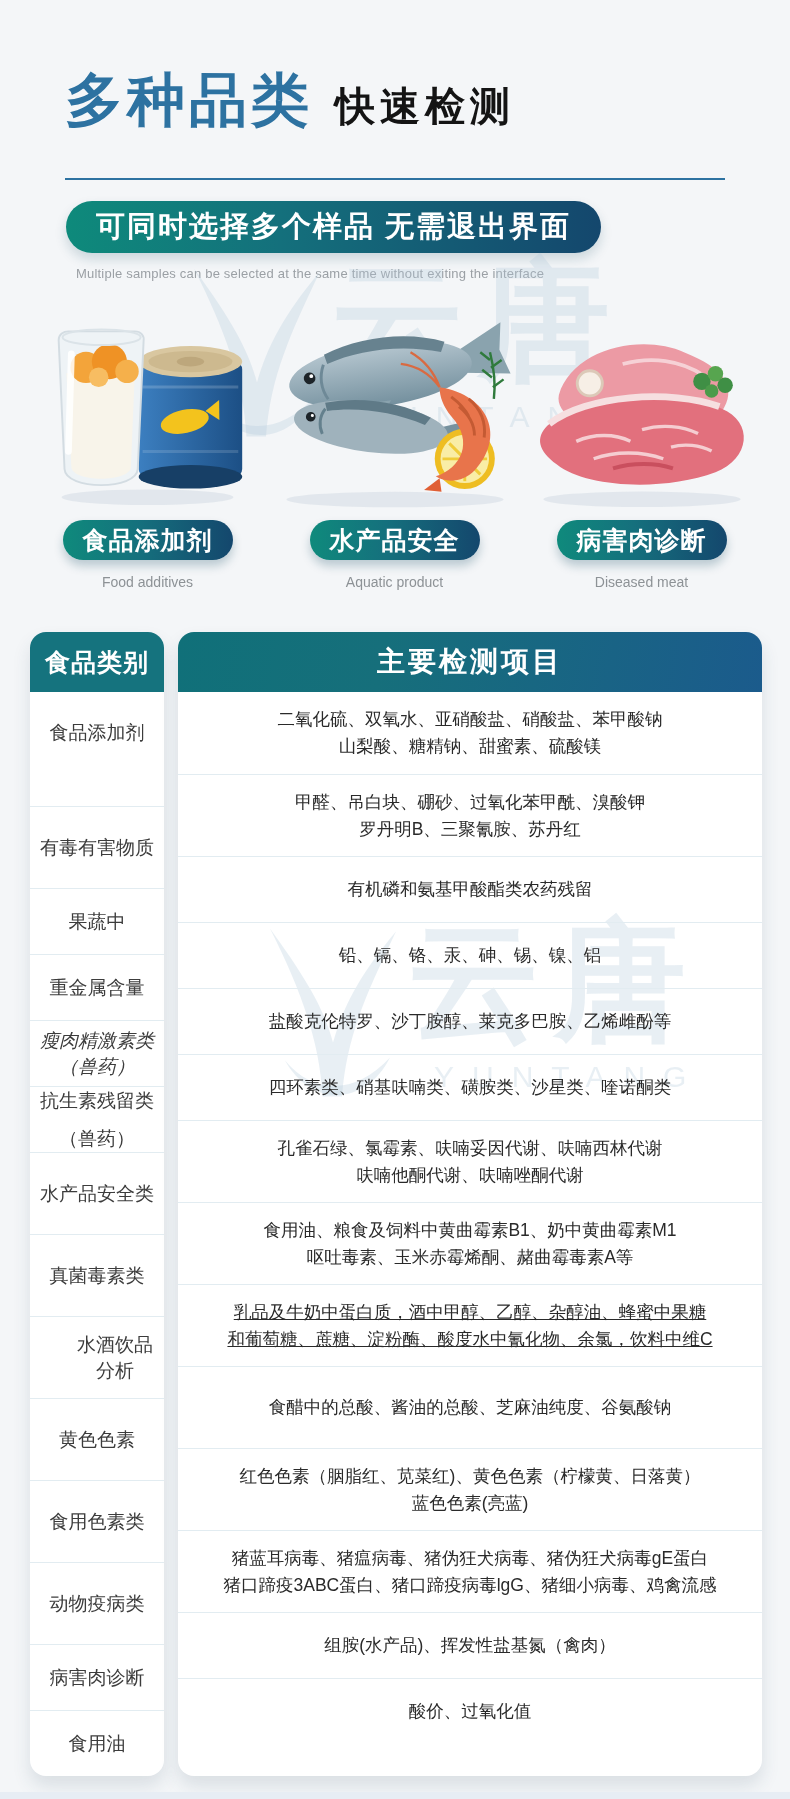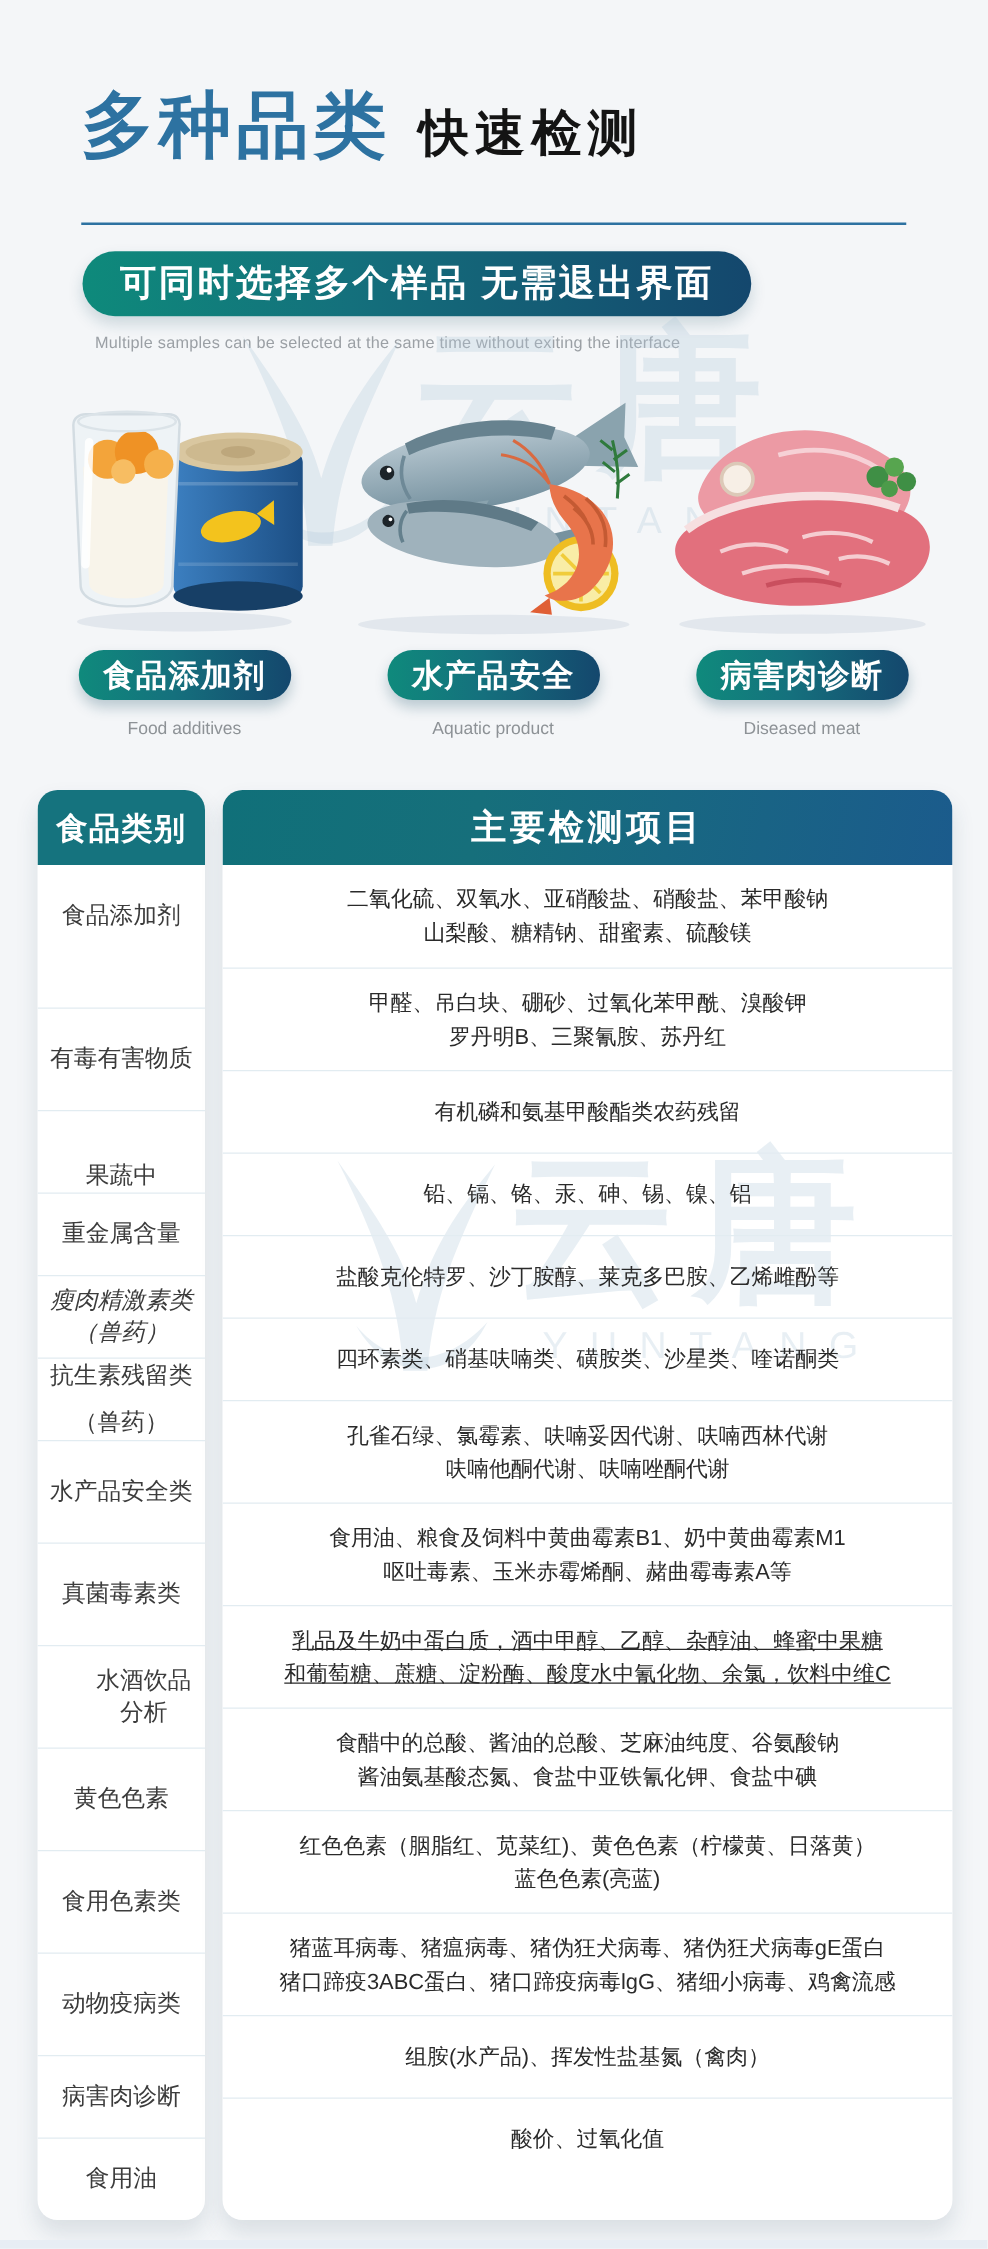"果蔬中" div.trow { justify-content: flex-end -> none }
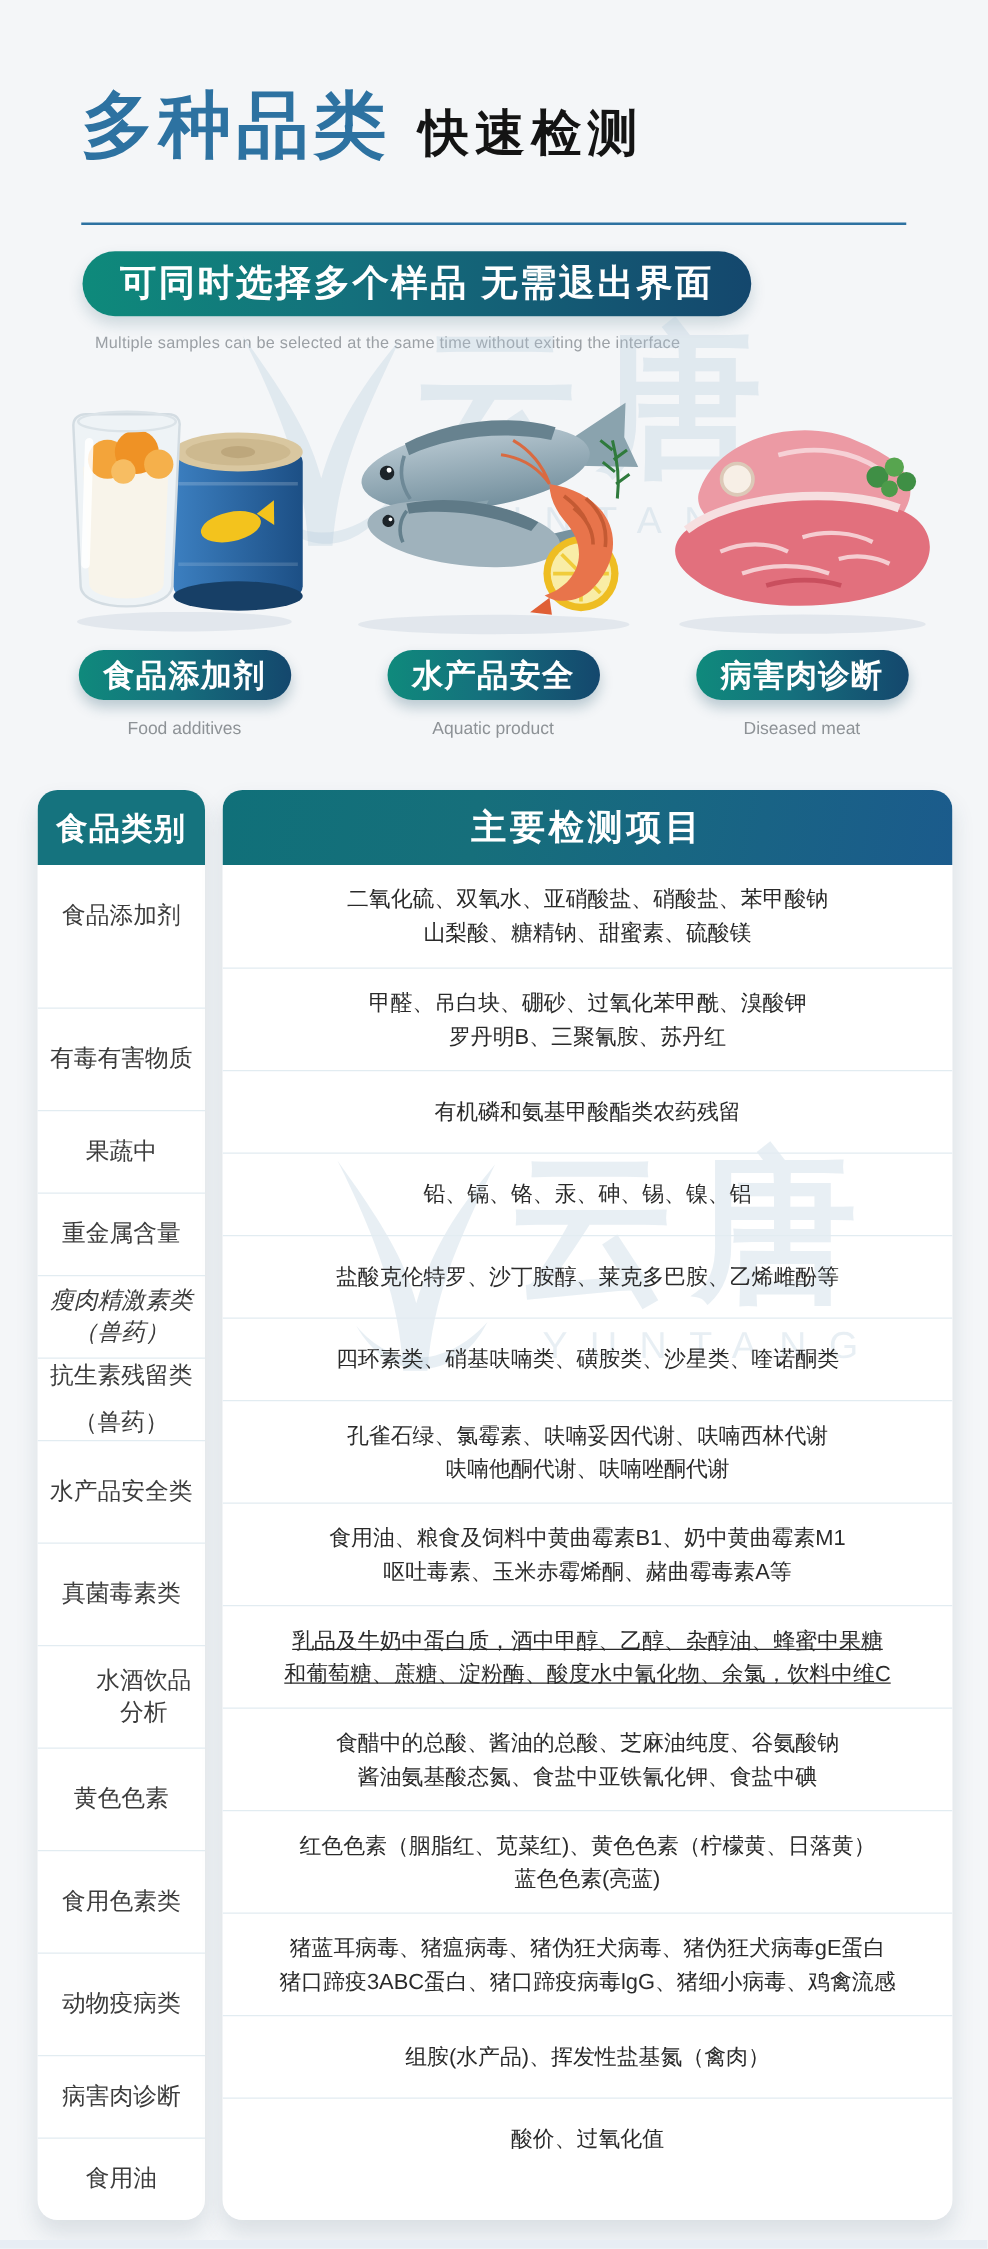"酱油氨基酸态氮、食盐中亚铁氰化钾、食盐中碘" div { html: <div>酱油氨基酸态氮、食盐中亚铁氰化钾、食盐中碘</div> -> none }
